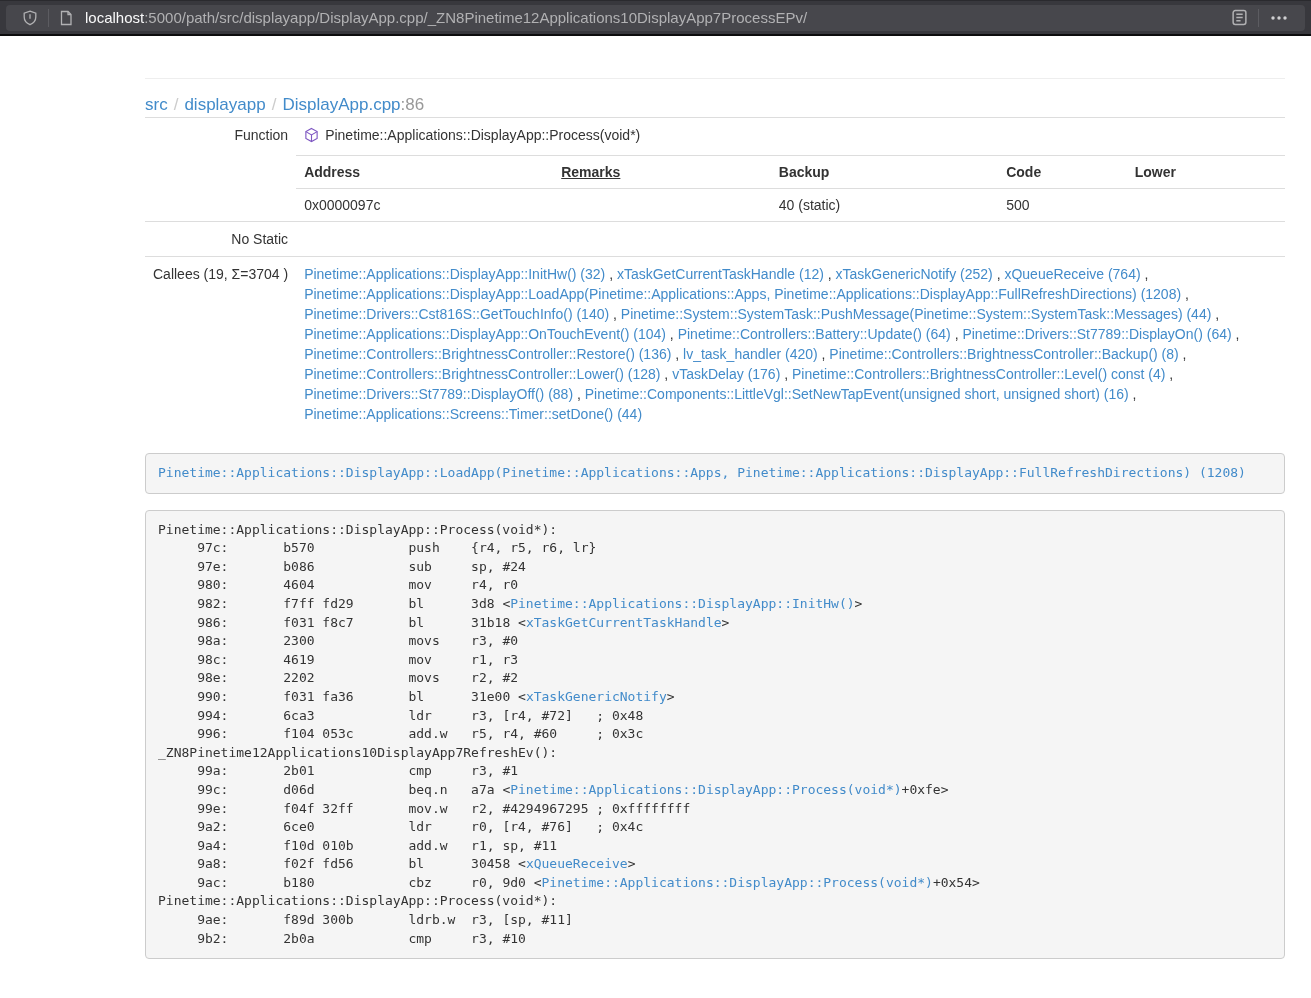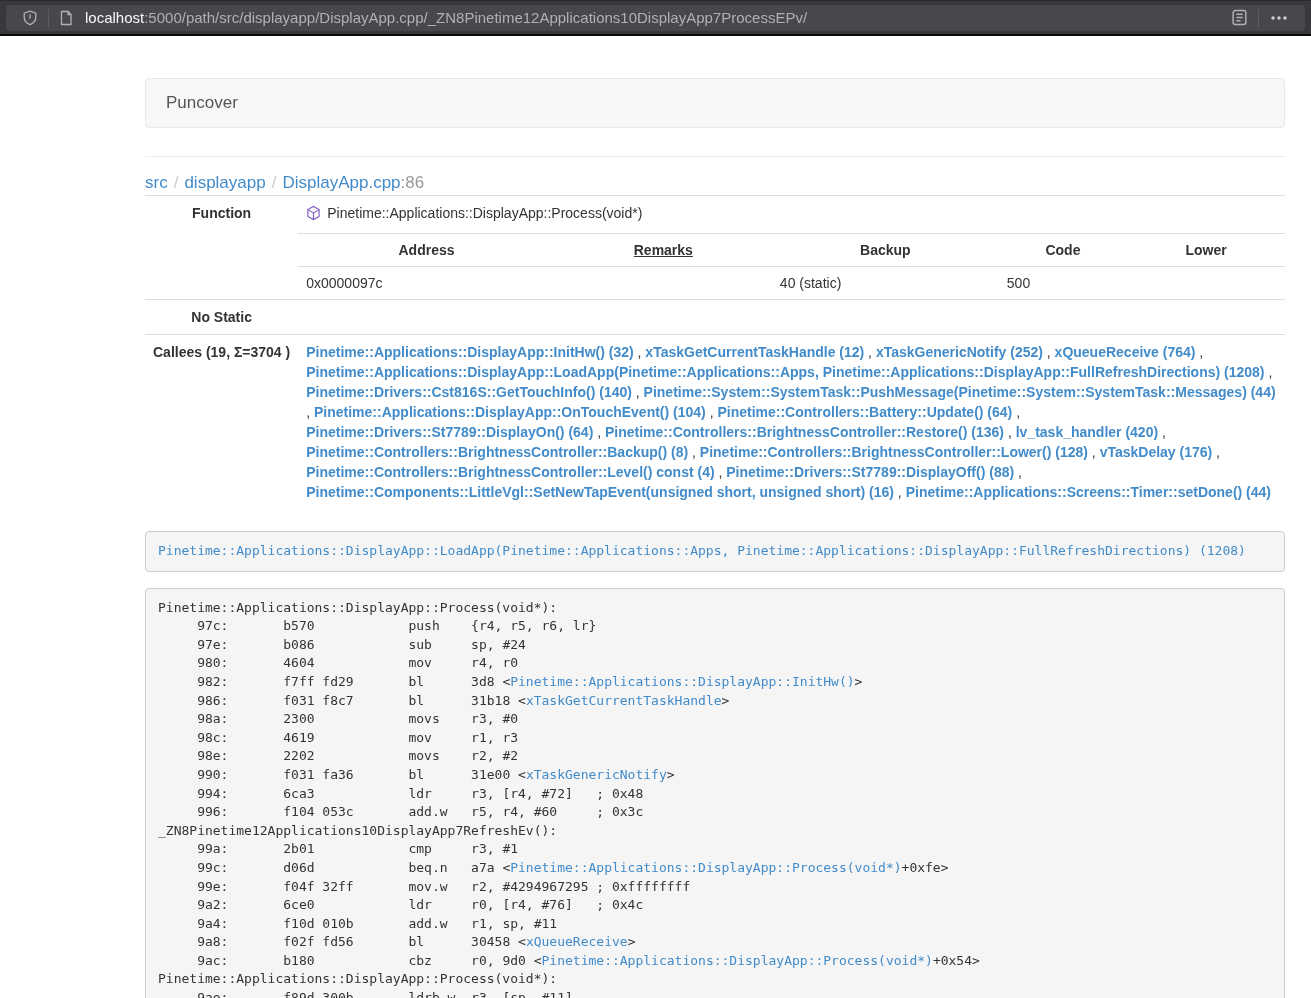"Puncover" div.jumbotron { html: <div> <span>Puncover</span> </div> -> none }
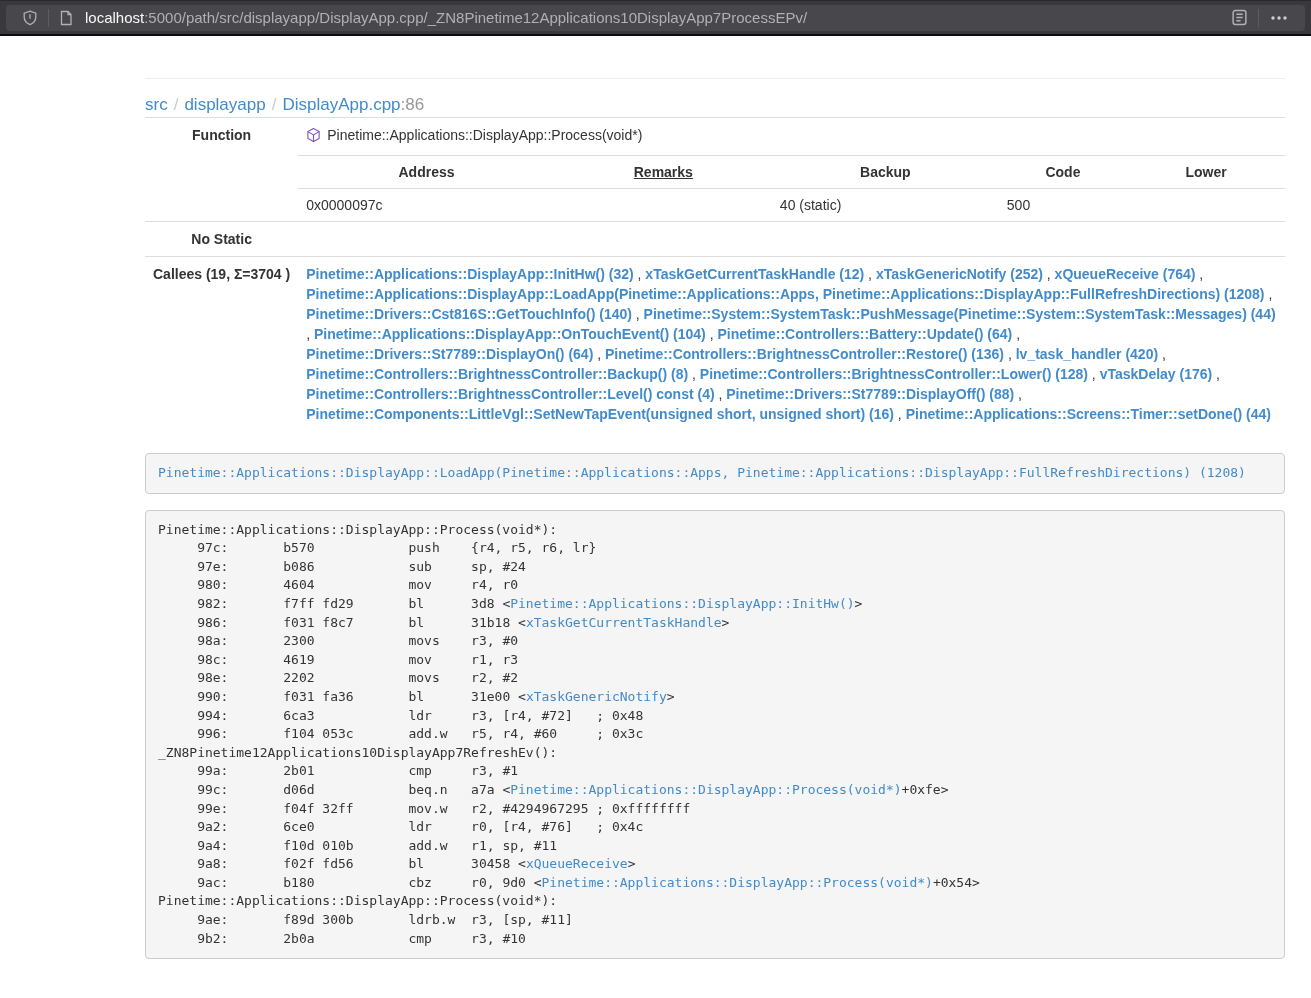"Function" table.ftable > tbody > tr > th.rlabel { font-weight: bold -> normal; text-align: center -> right }
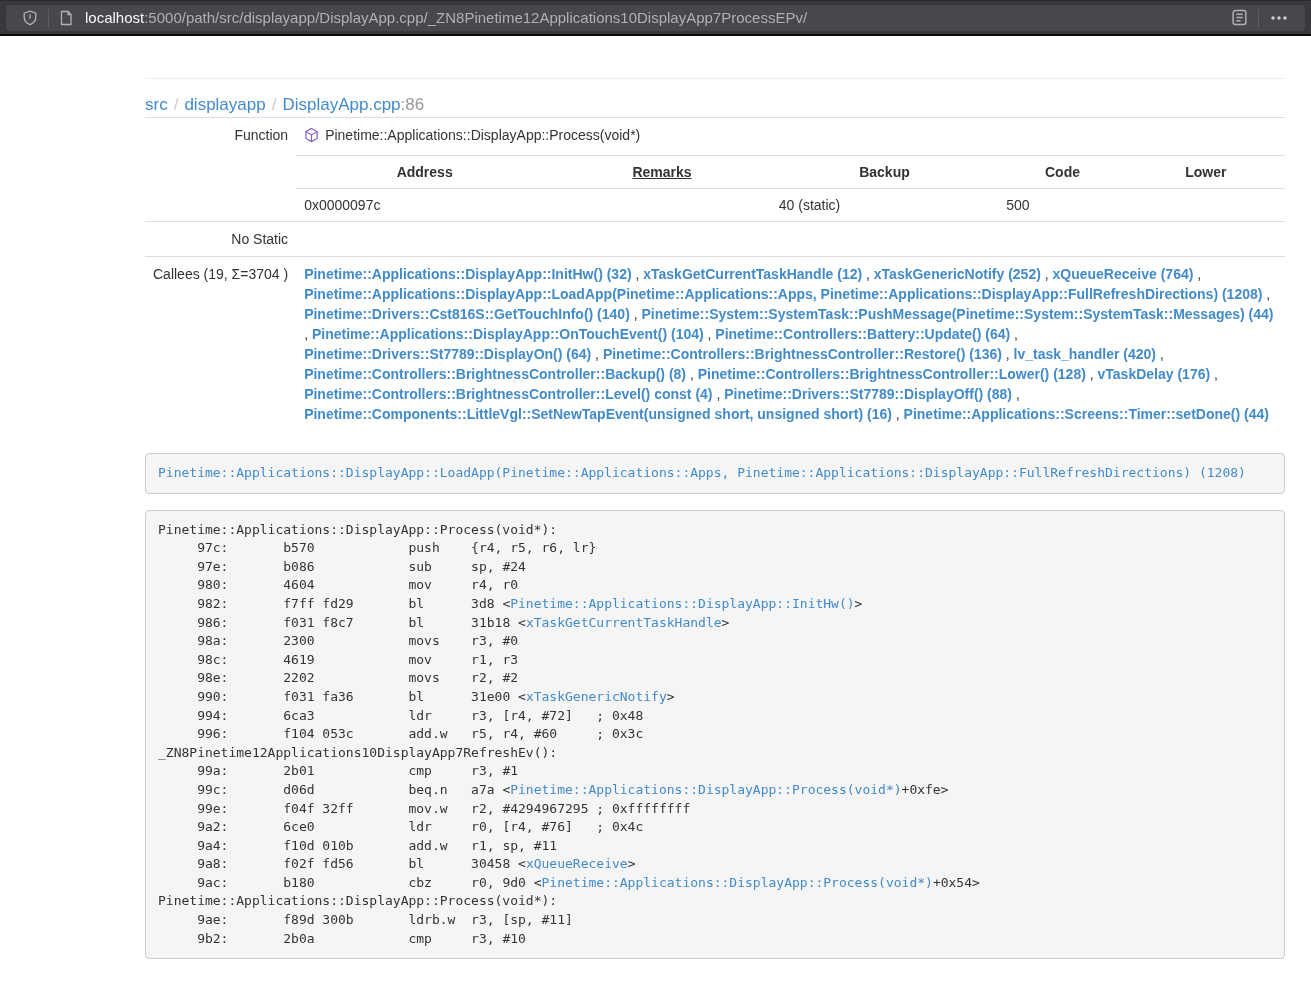"Address" table.itable th { text-align: center -> left }
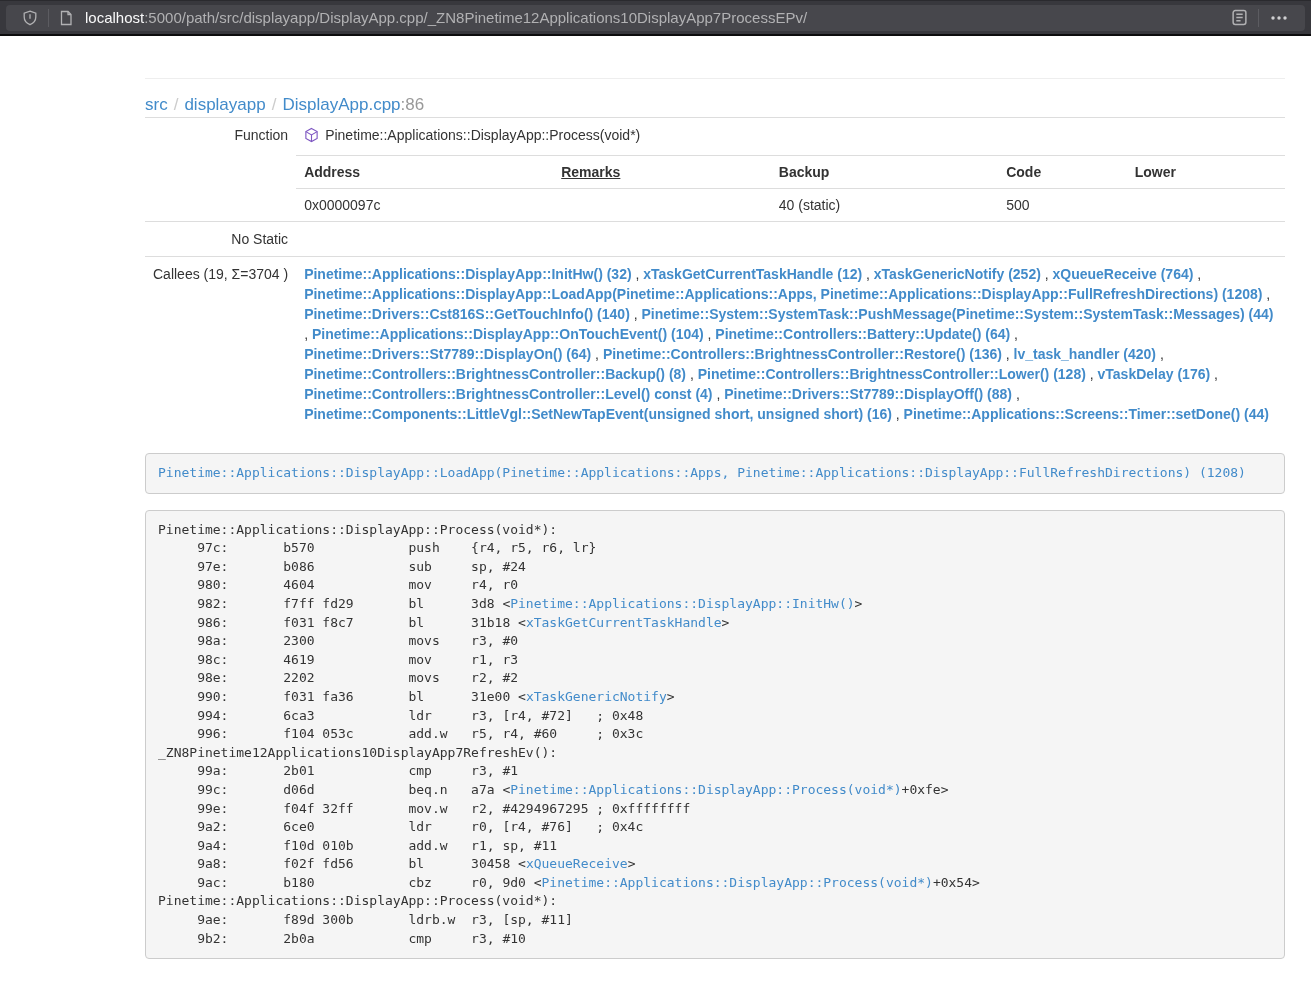"Pinetime::Applications::DisplayApp::InitHw() (32)" #callees-cell a.lnk { font-weight: bold -> none }
